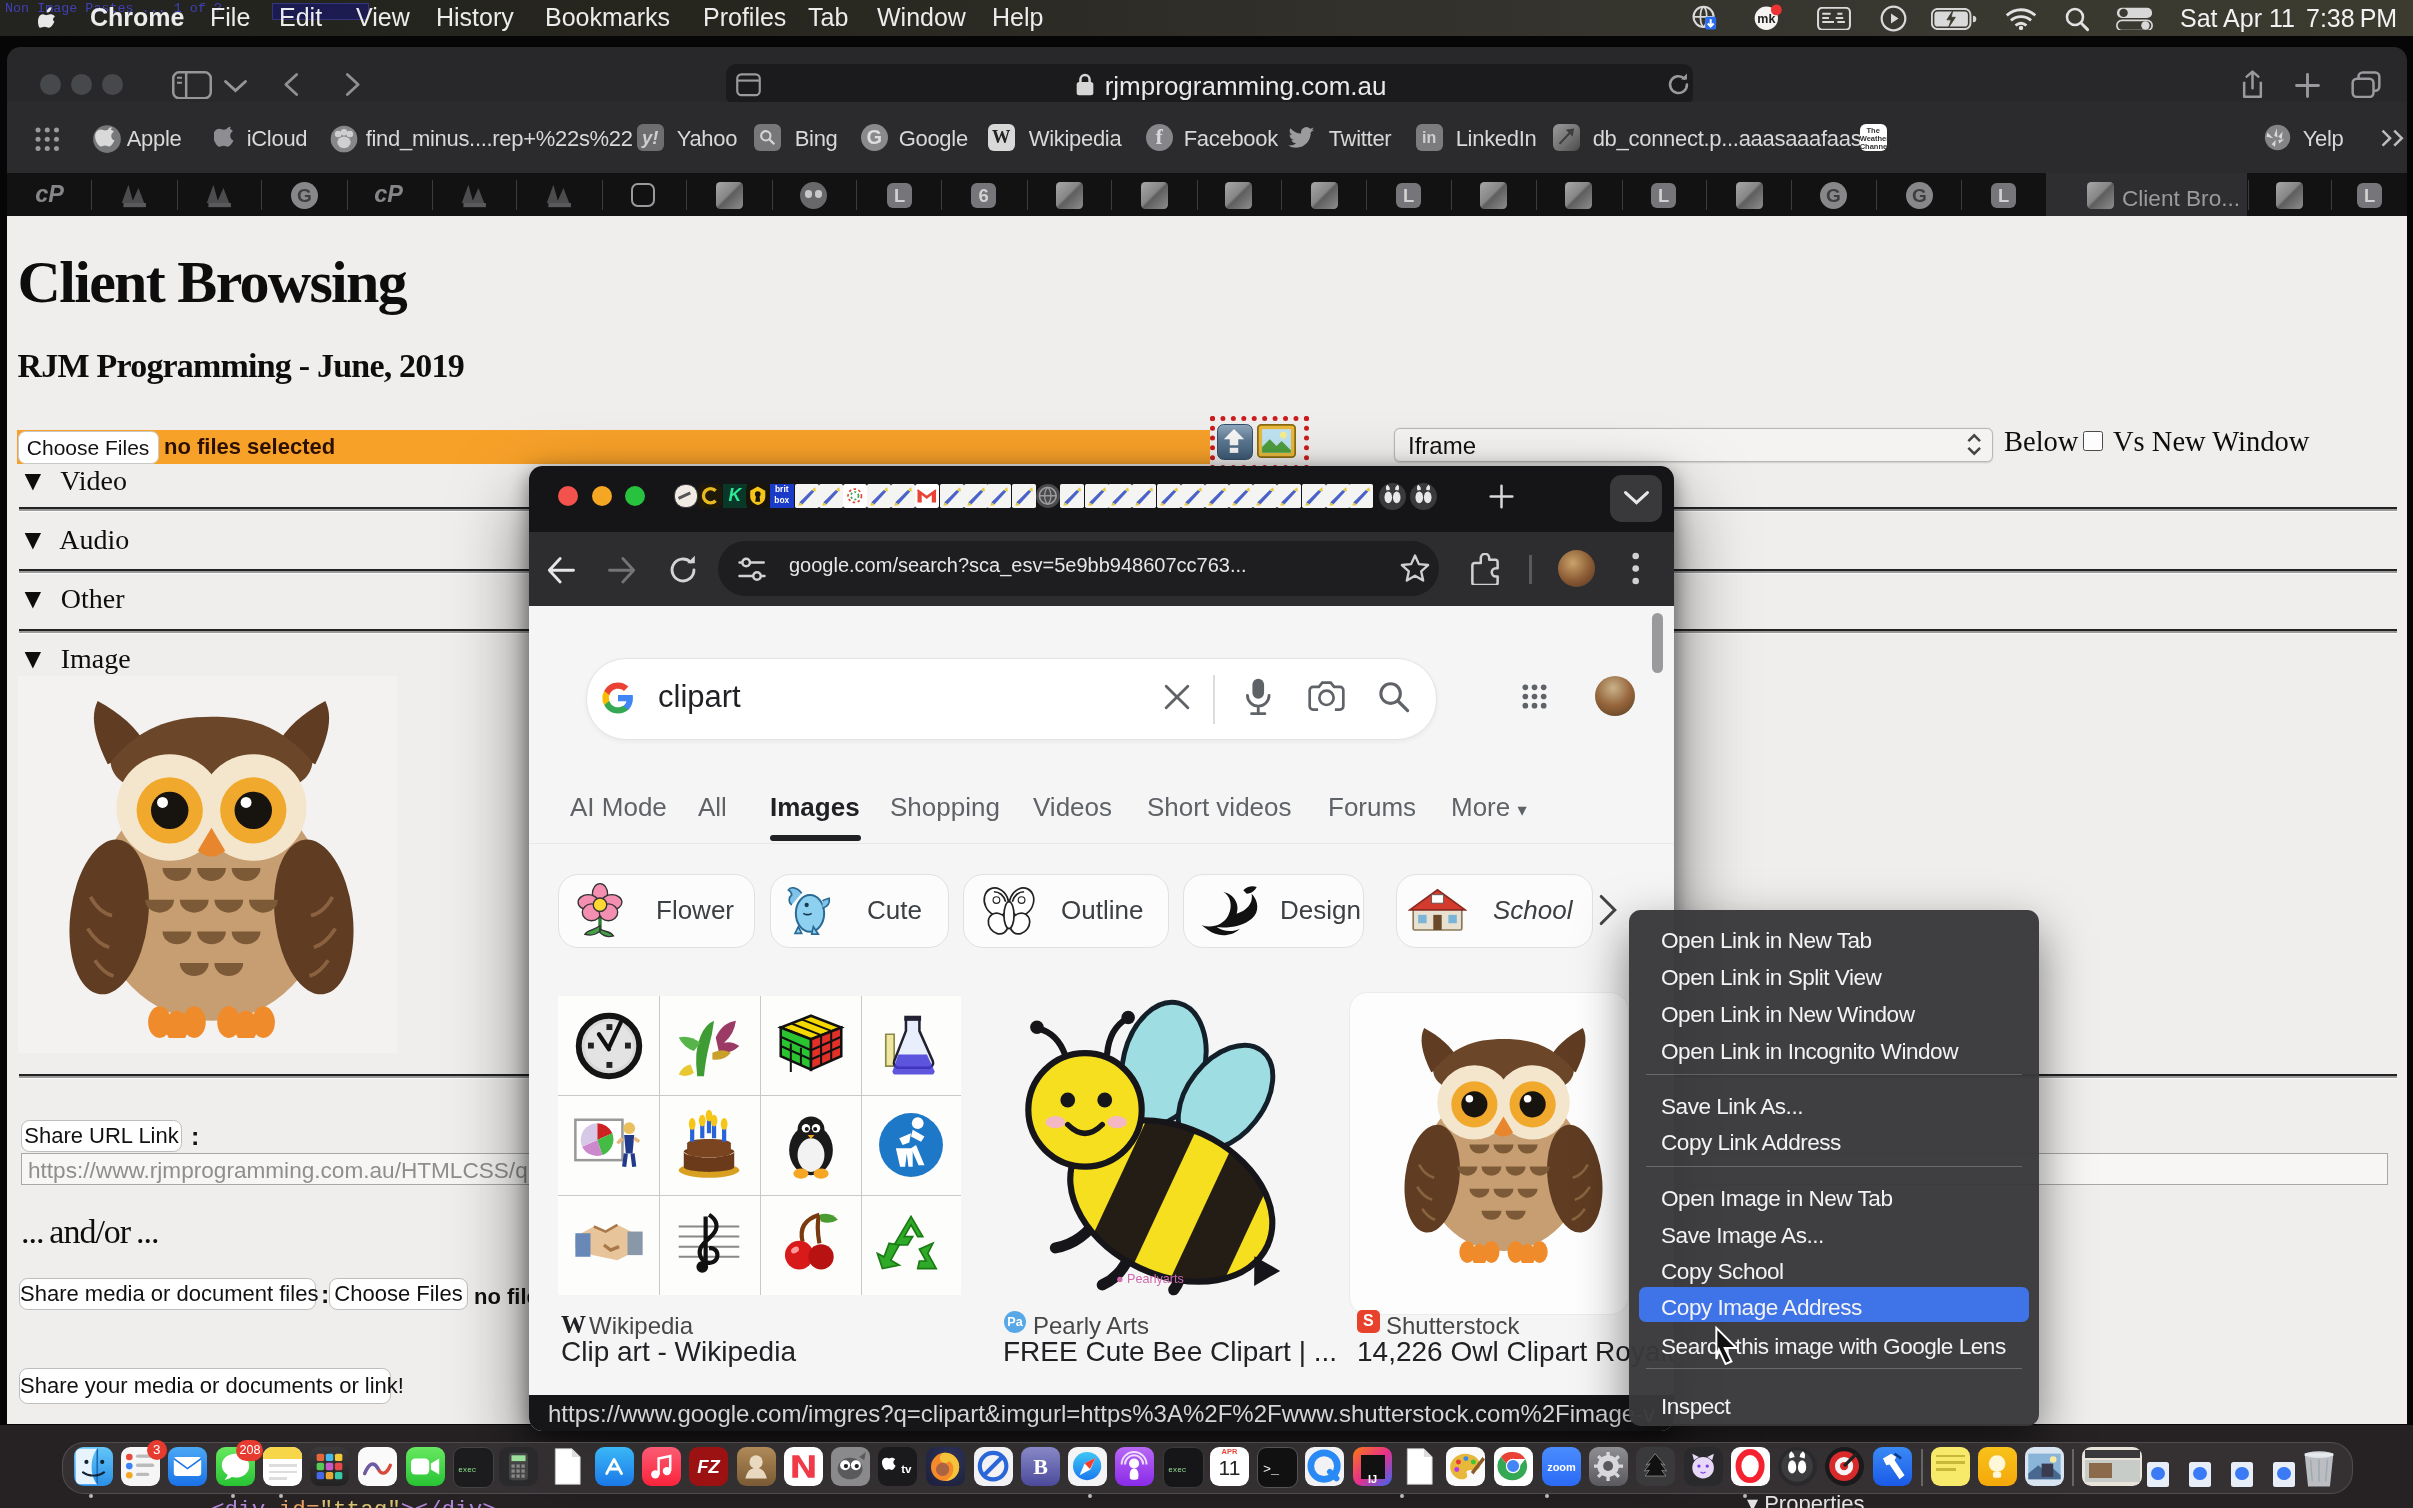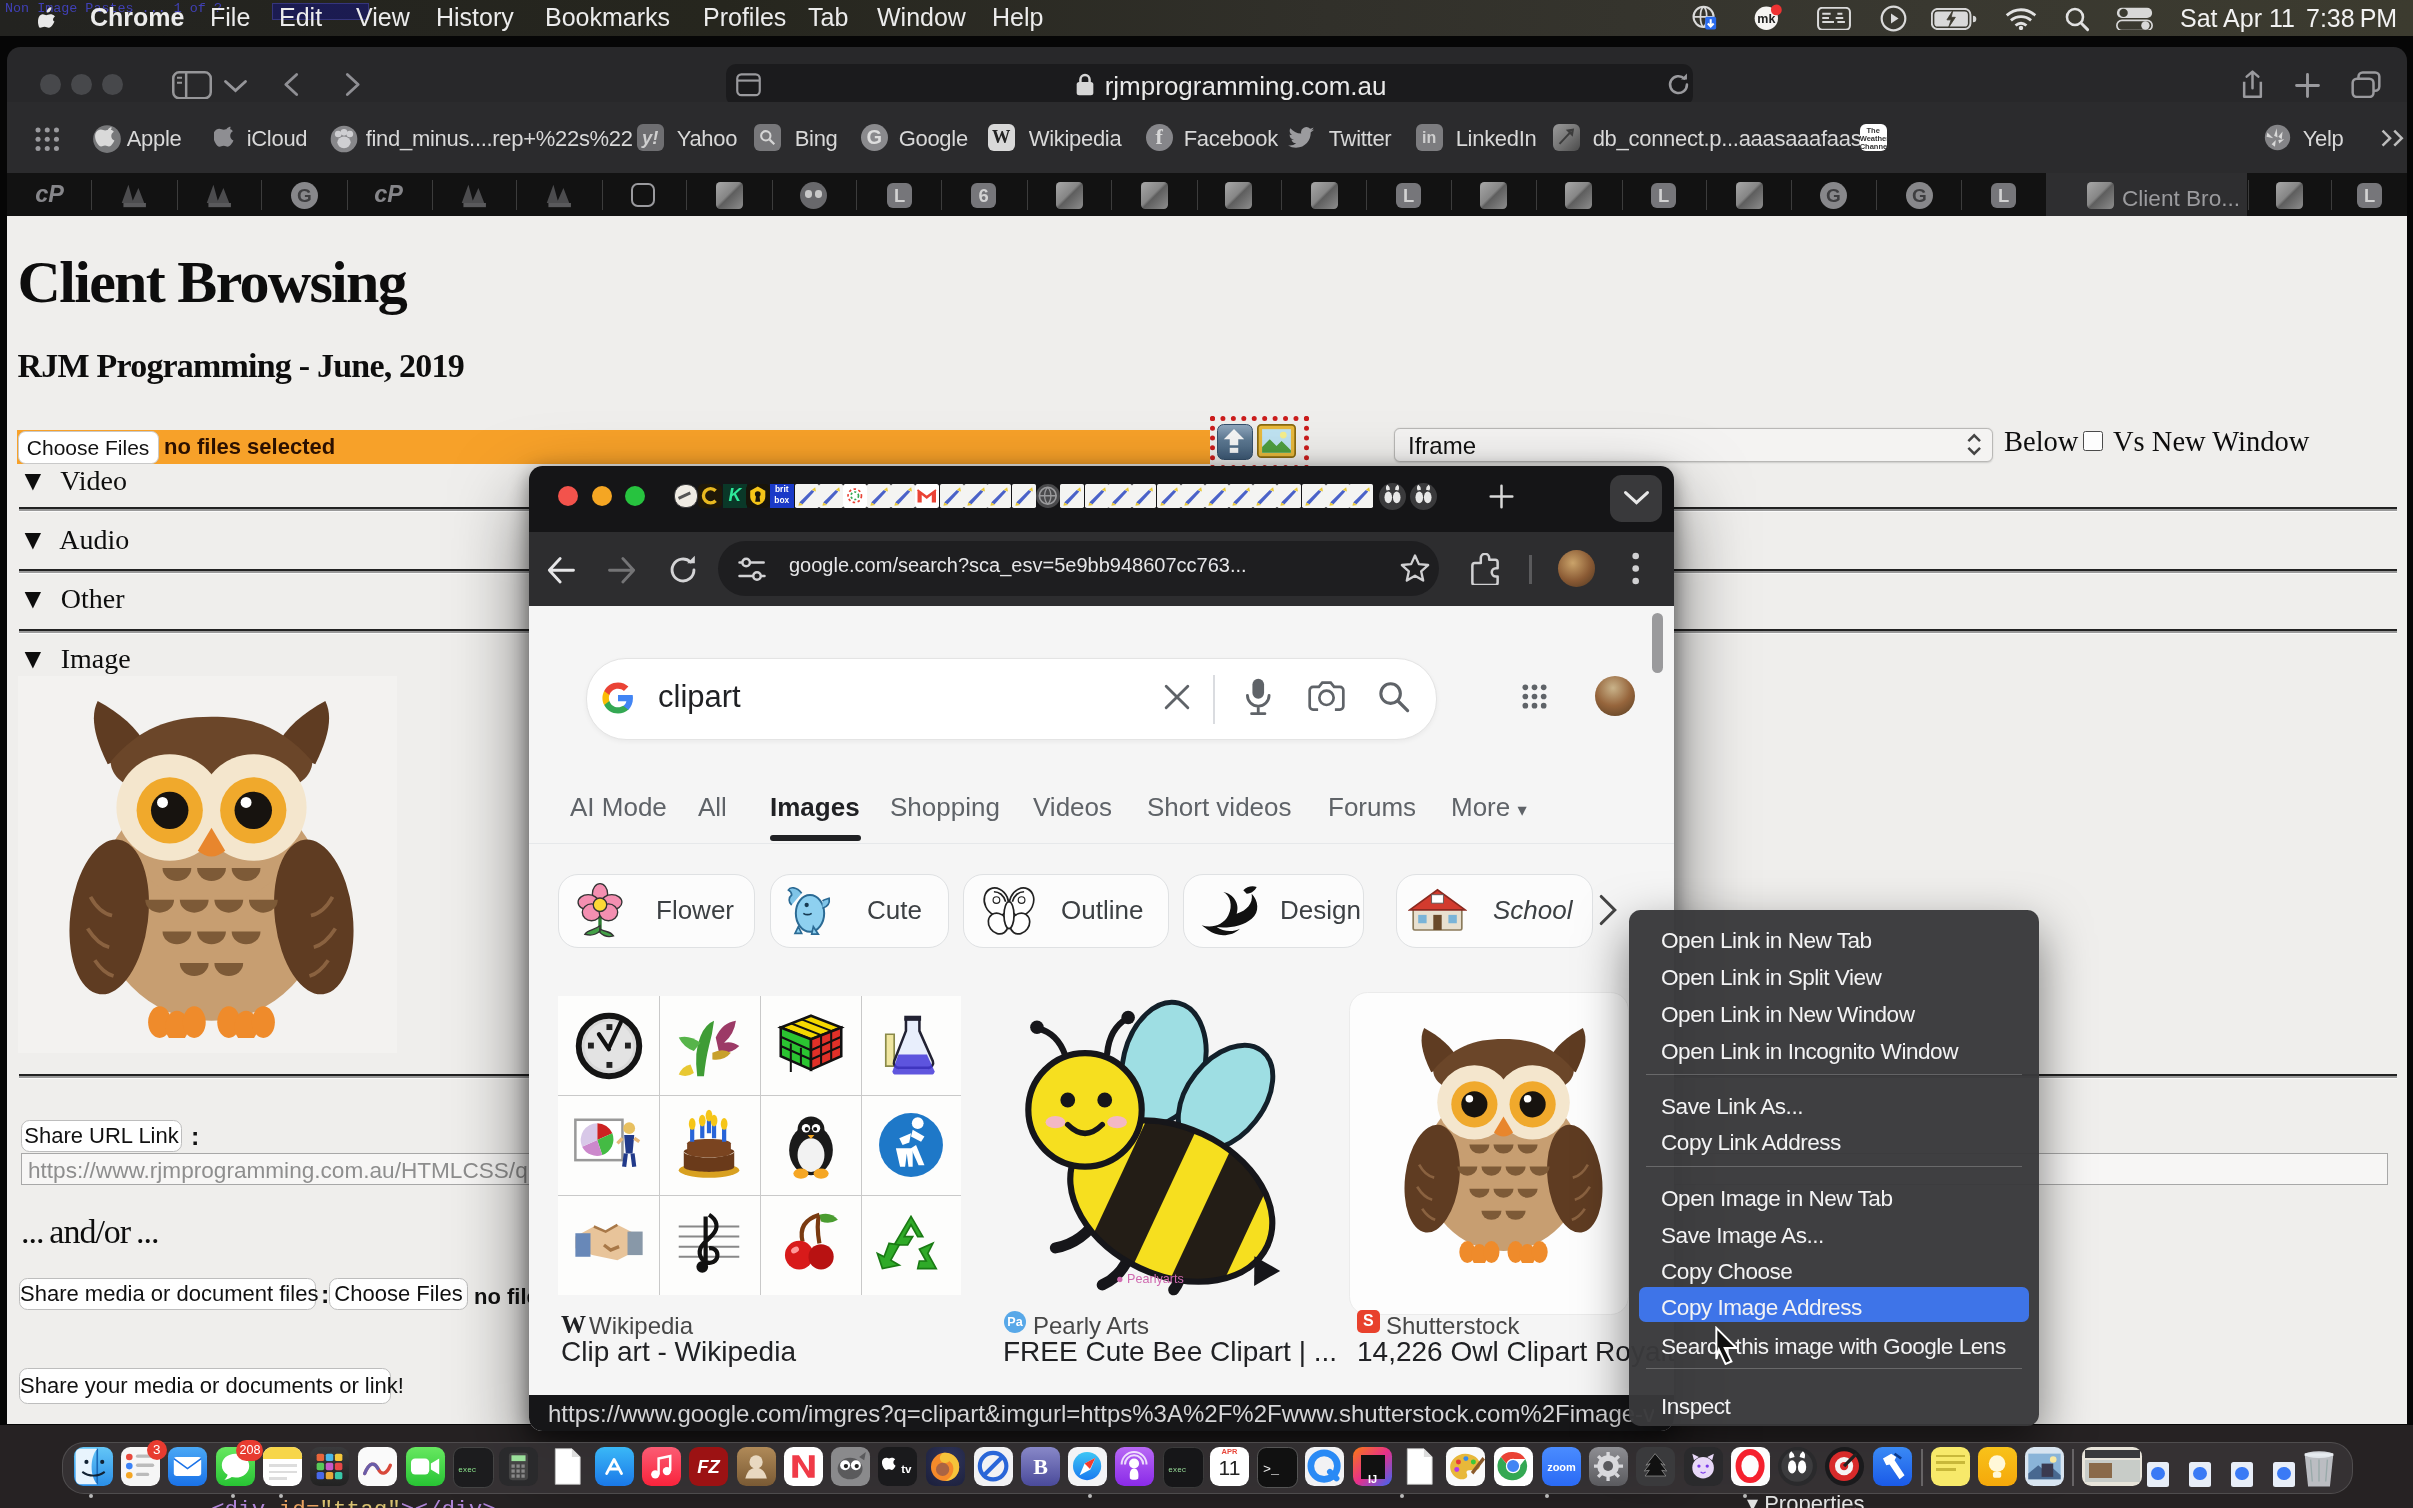"Copy Choose" div.it { text: Choose -> School }
